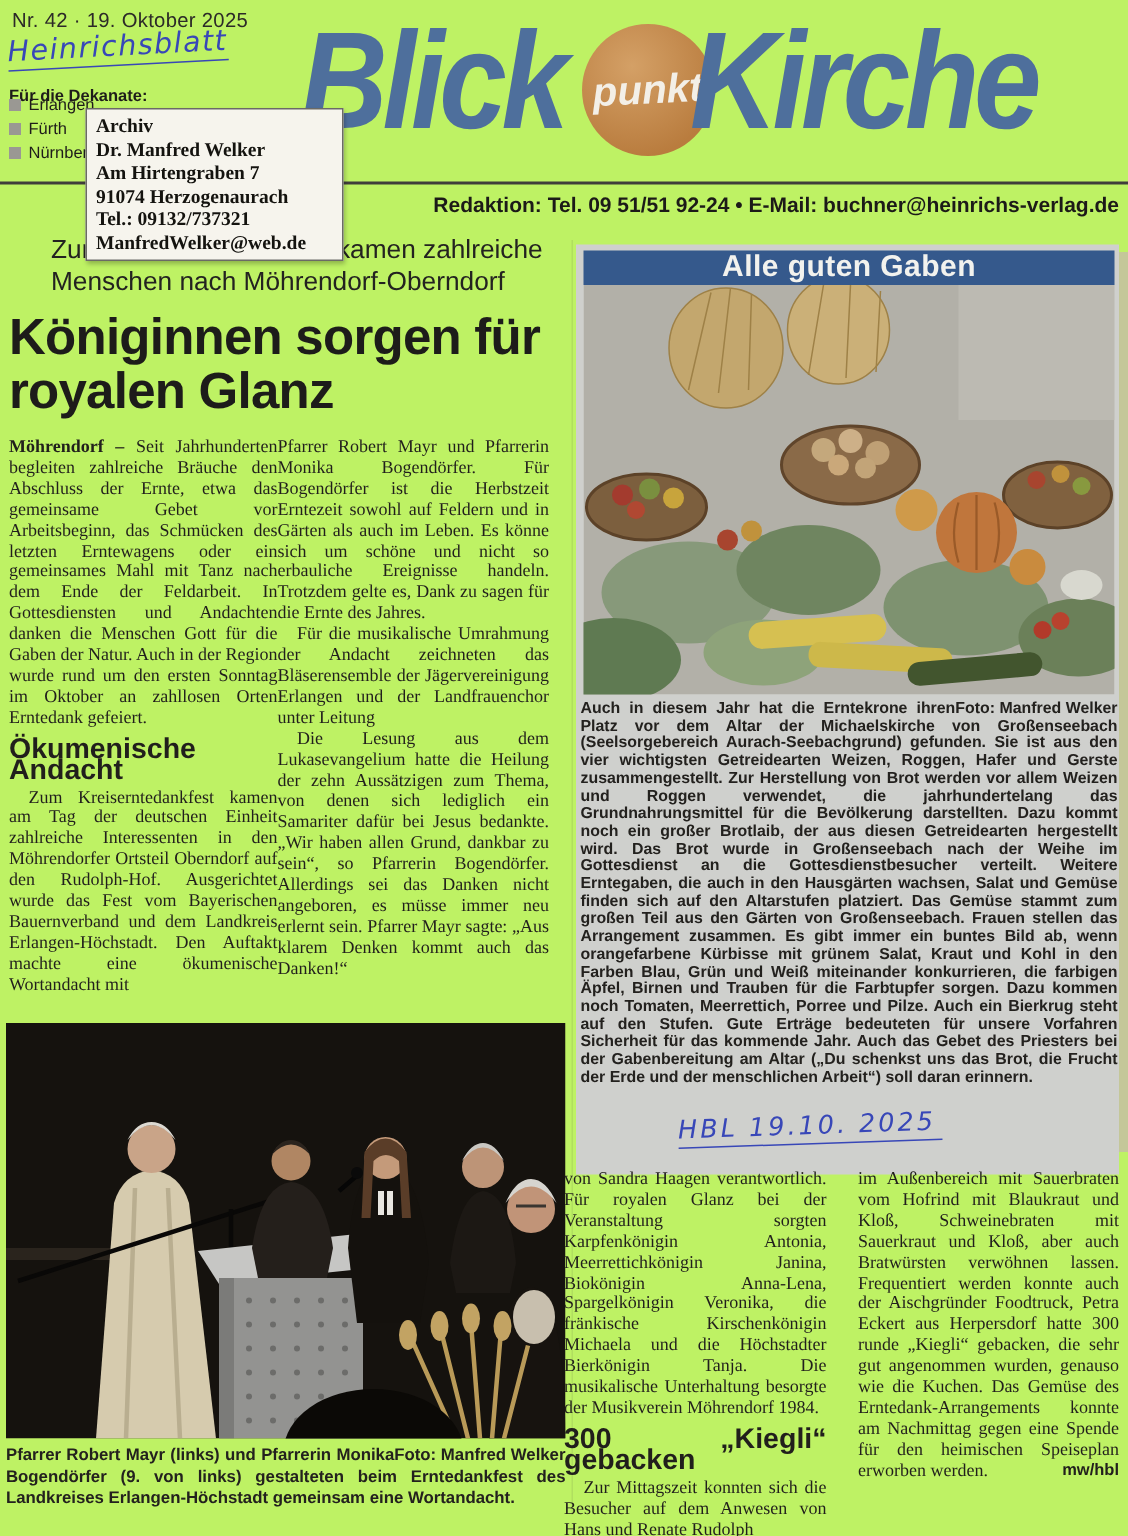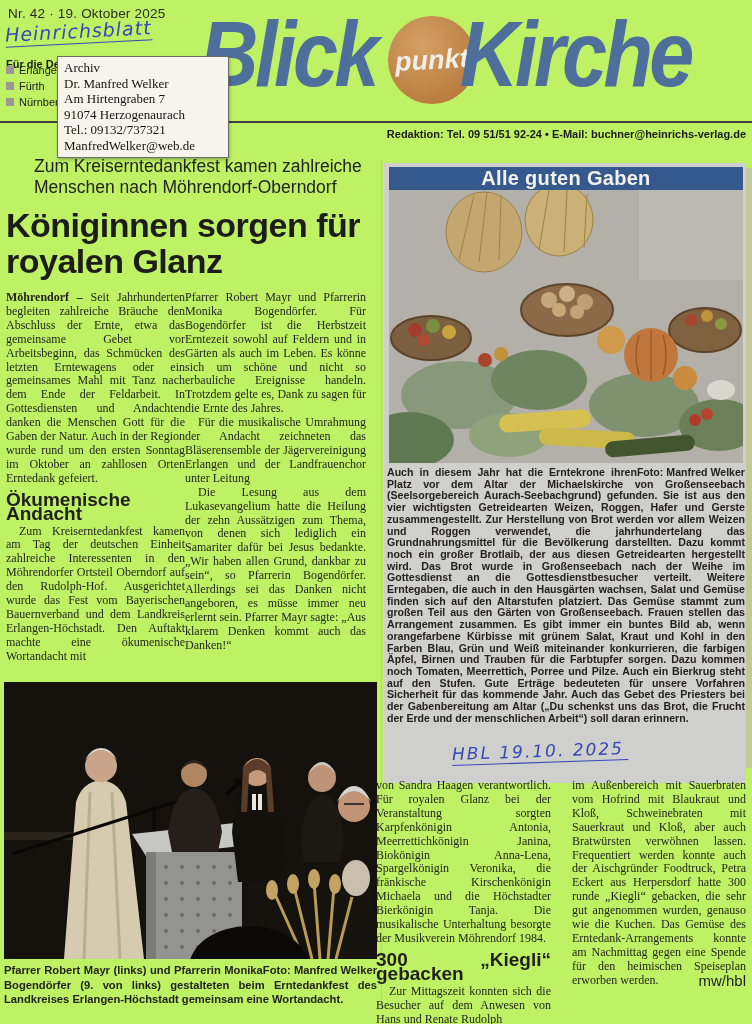"Archiv" .sticker { font-weight: normal -> bold; top: 56px -> 72px }
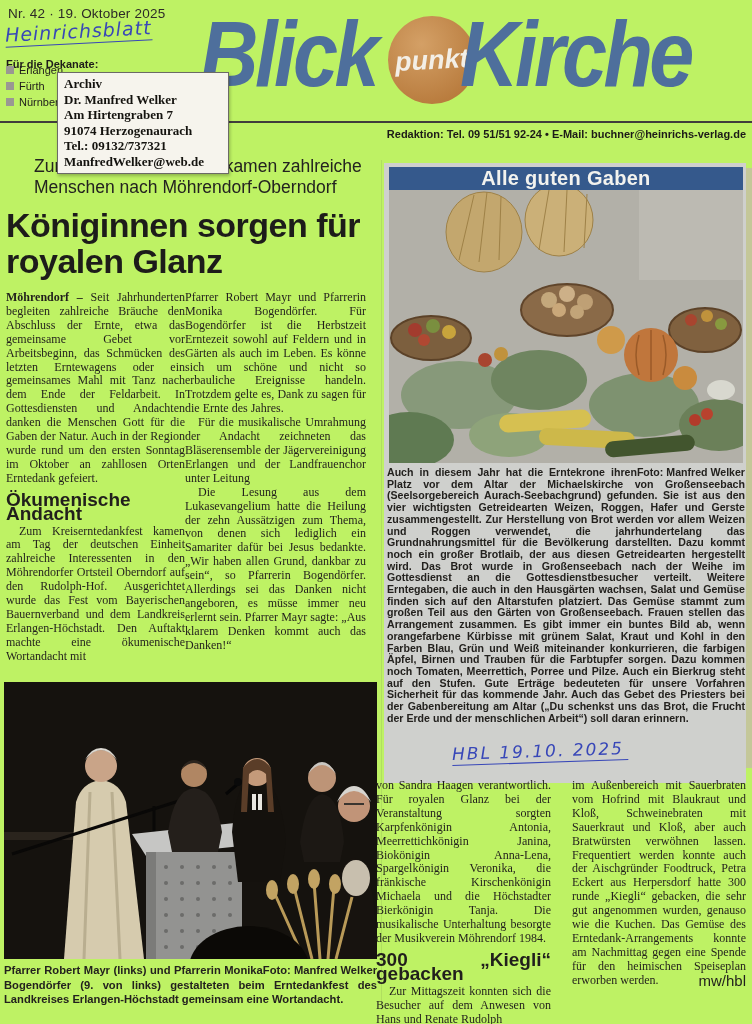"Redaktion: Tel. 09 51/51 92-24" .redaktion { font-size: 11px -> 14px }
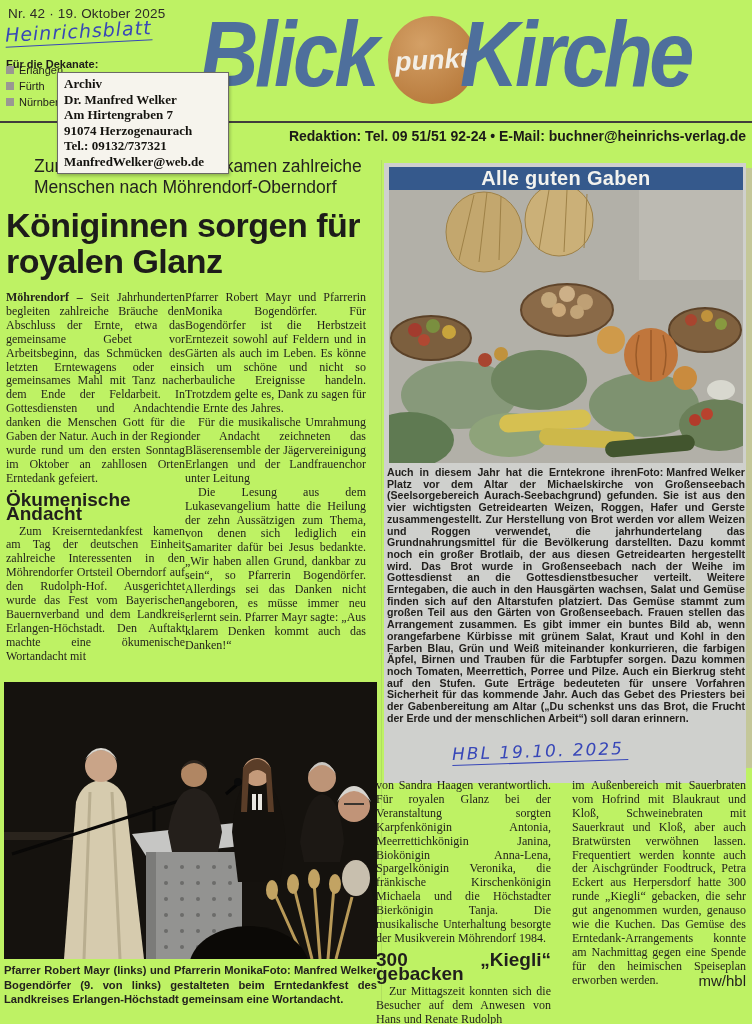"mw/hbl" .sig { font-size: 15px -> 11px; font-weight: normal -> bold }
